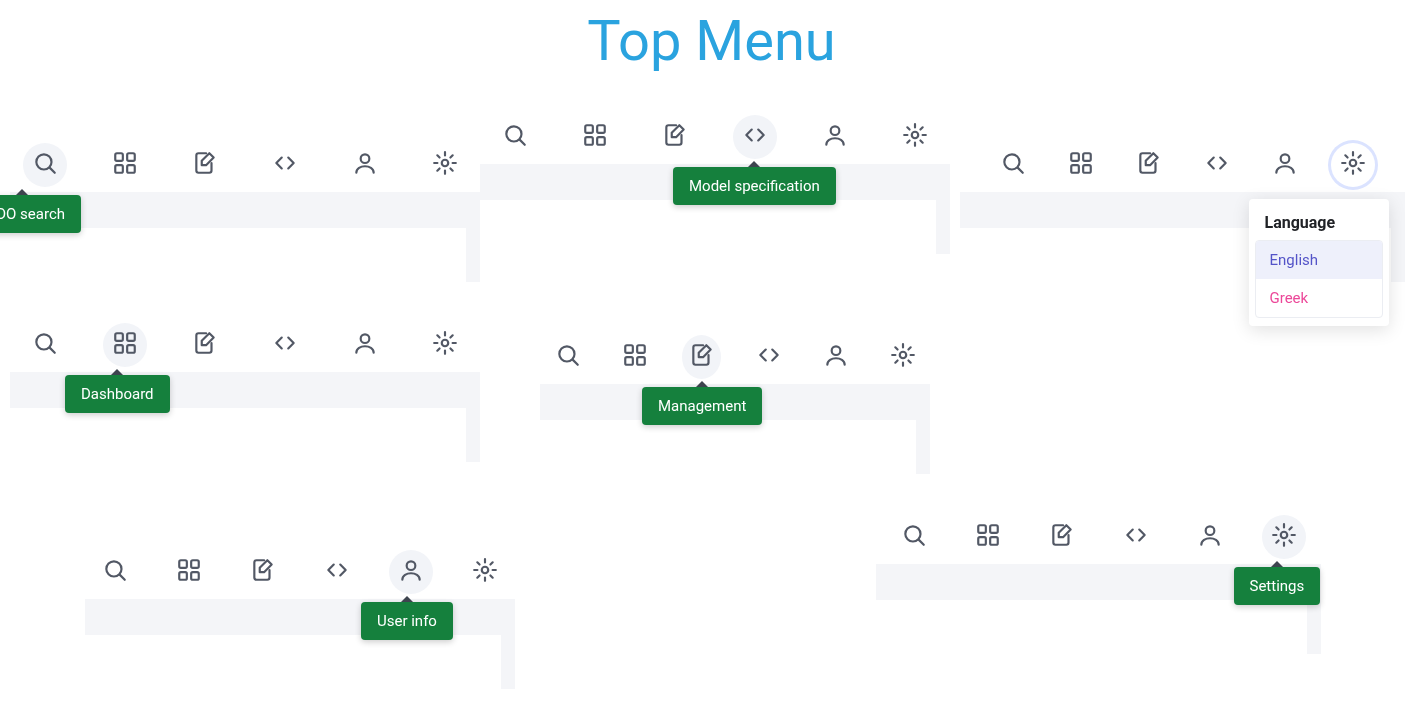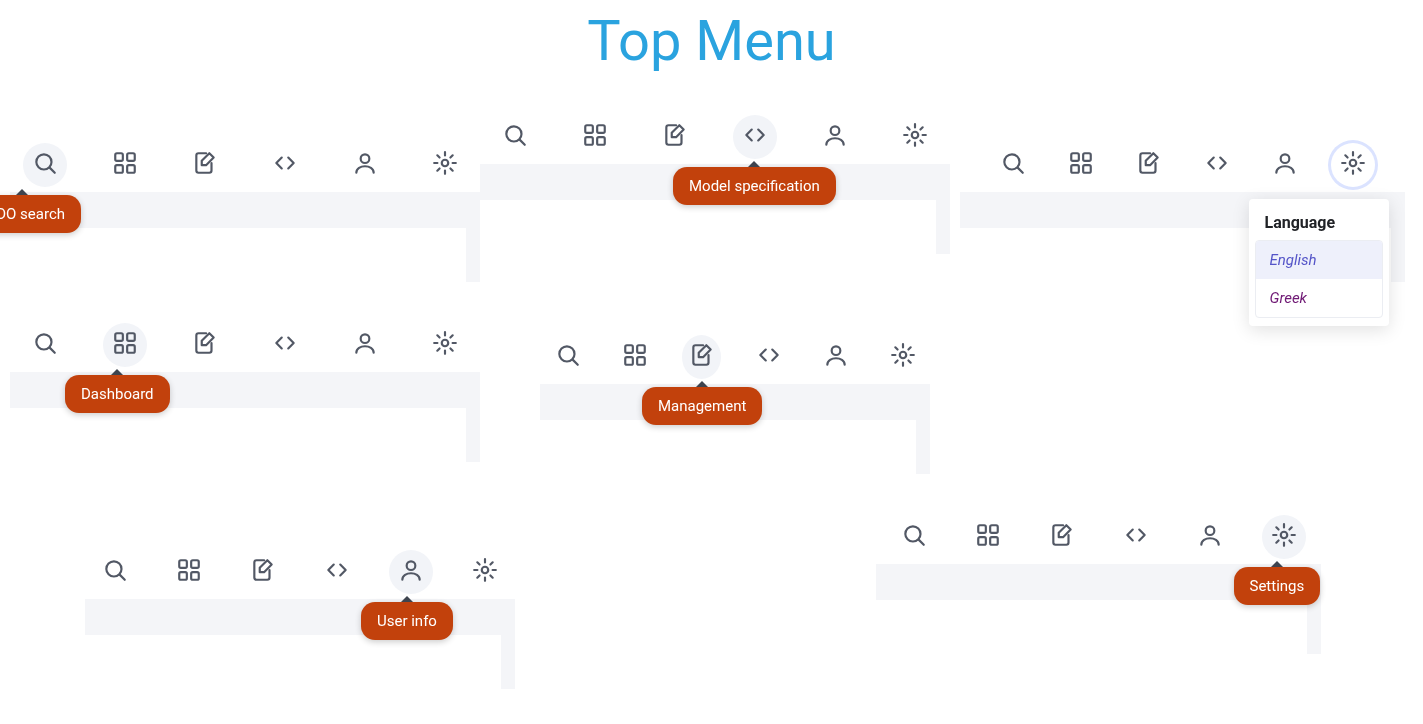"Model specification" .tooltip { background: #c2410c -> #15803d; border-radius: 14px -> 4px }
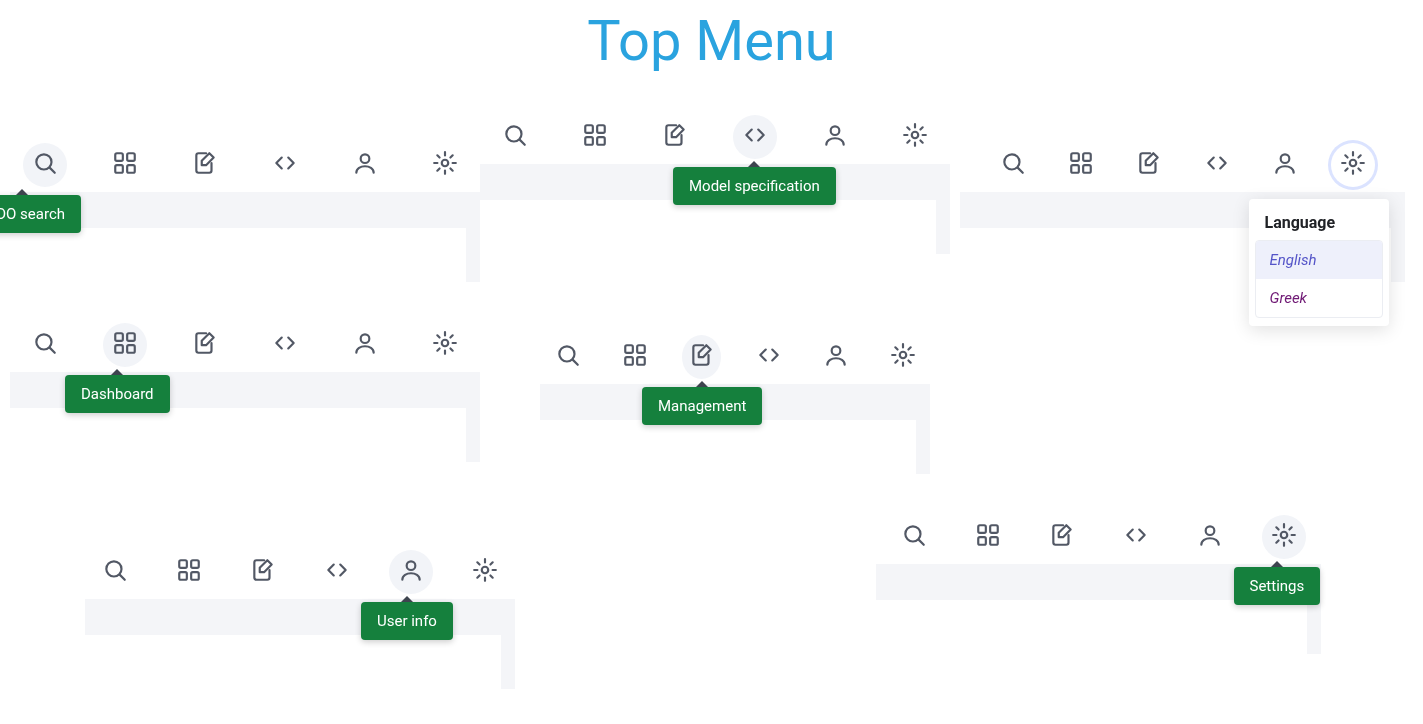"English" .dropdown-options { font-style: italic -> none }
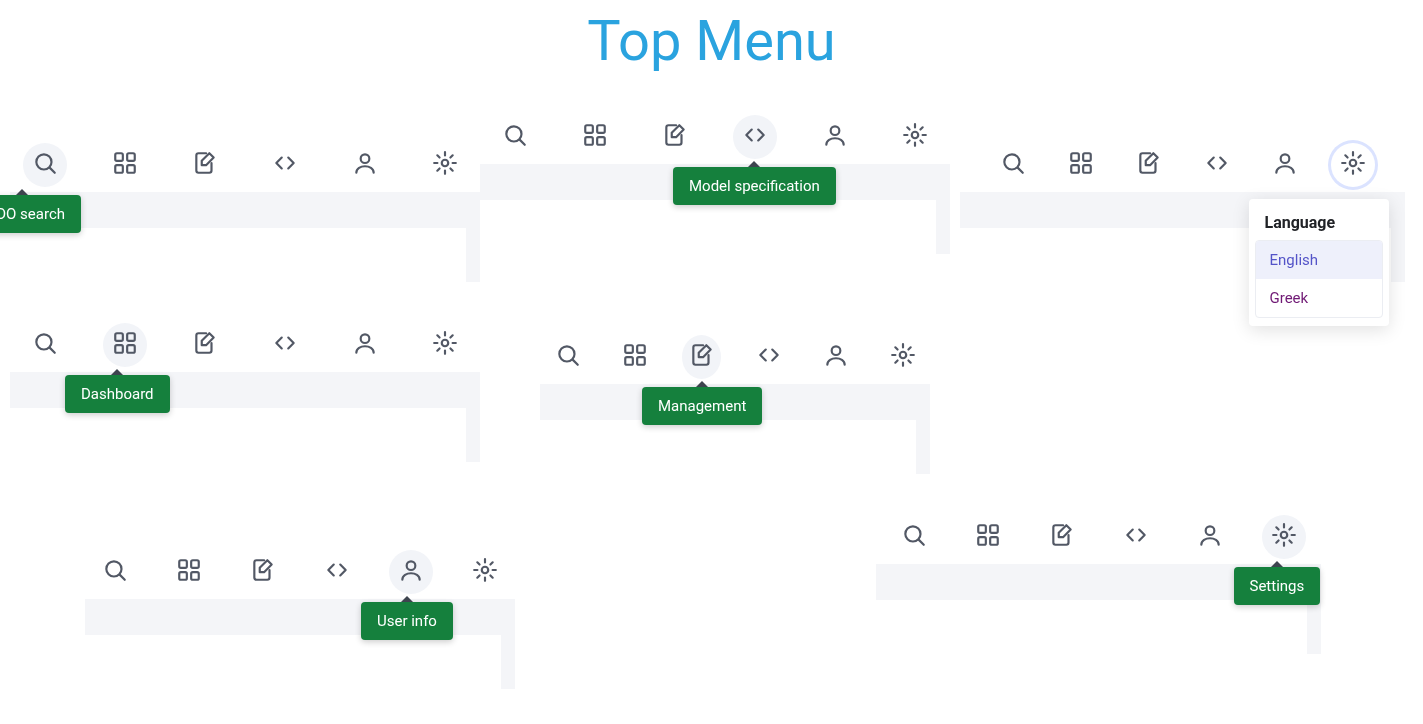"Greek" .dropdown-option { color: #701a75 -> #ec4899 }
